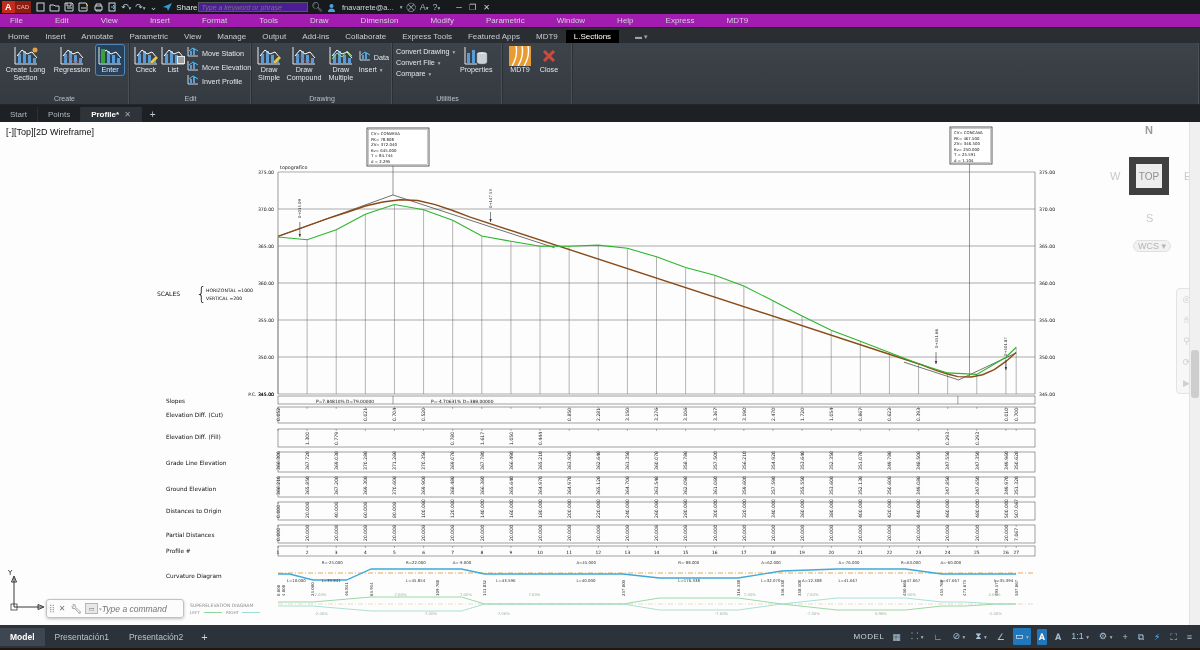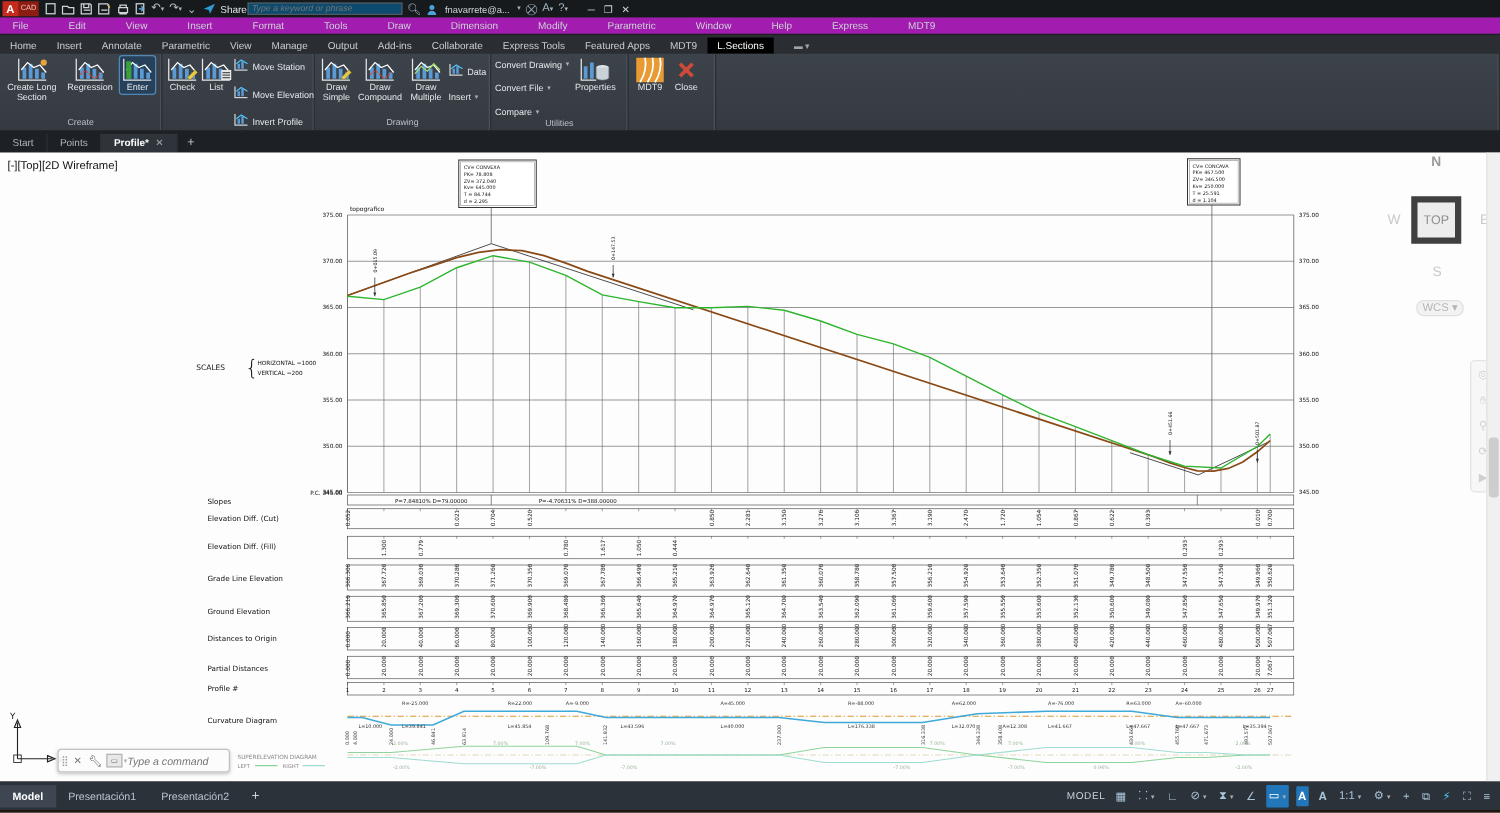"Type a keyword or phrase" .search-input { background: #0c4a6e -> #4c1d95; width: 124px -> 110px }
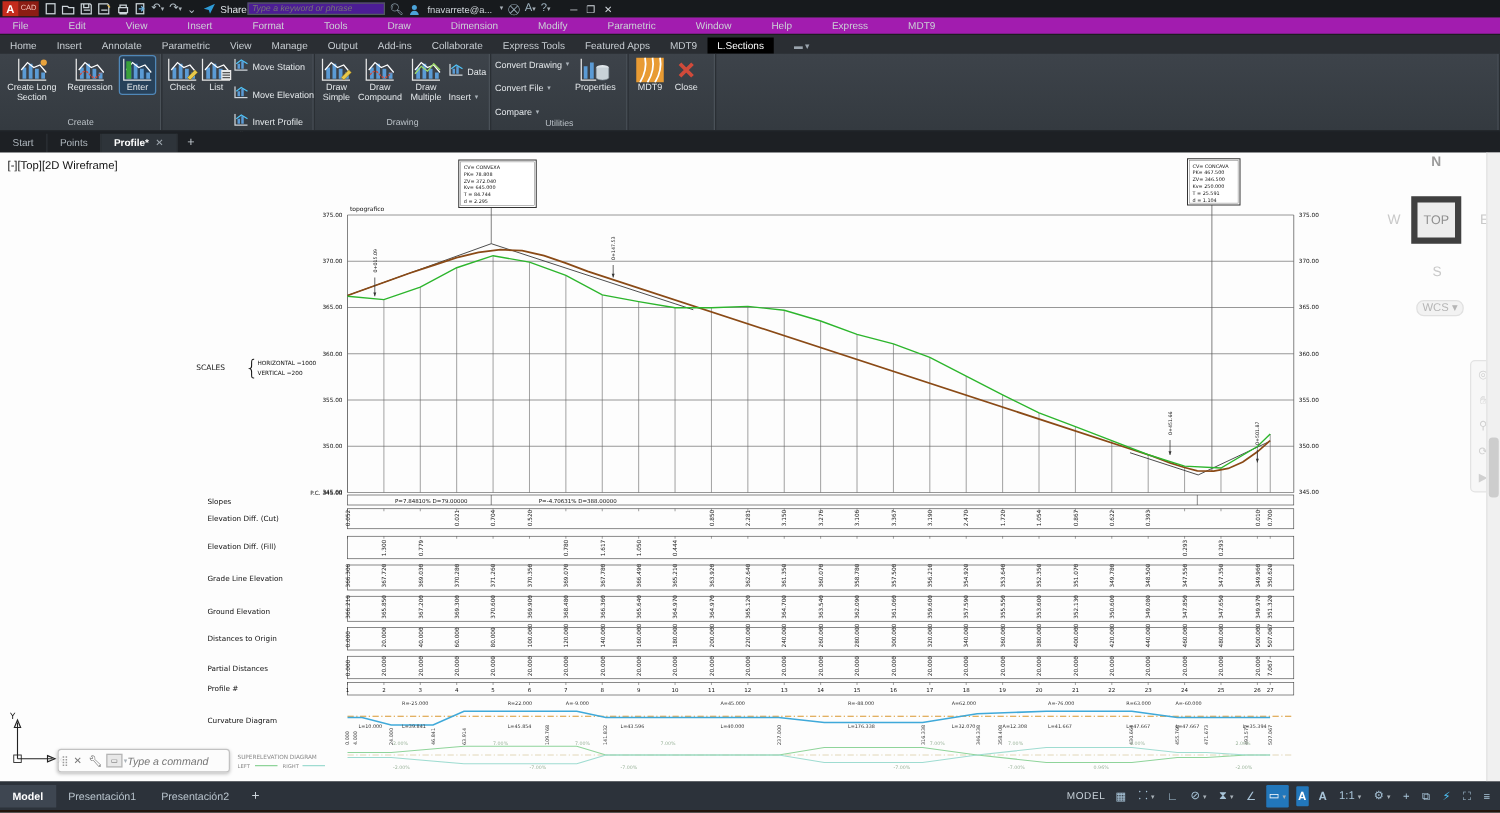"Move Station" .smallcol { gap: 10px -> 2px }
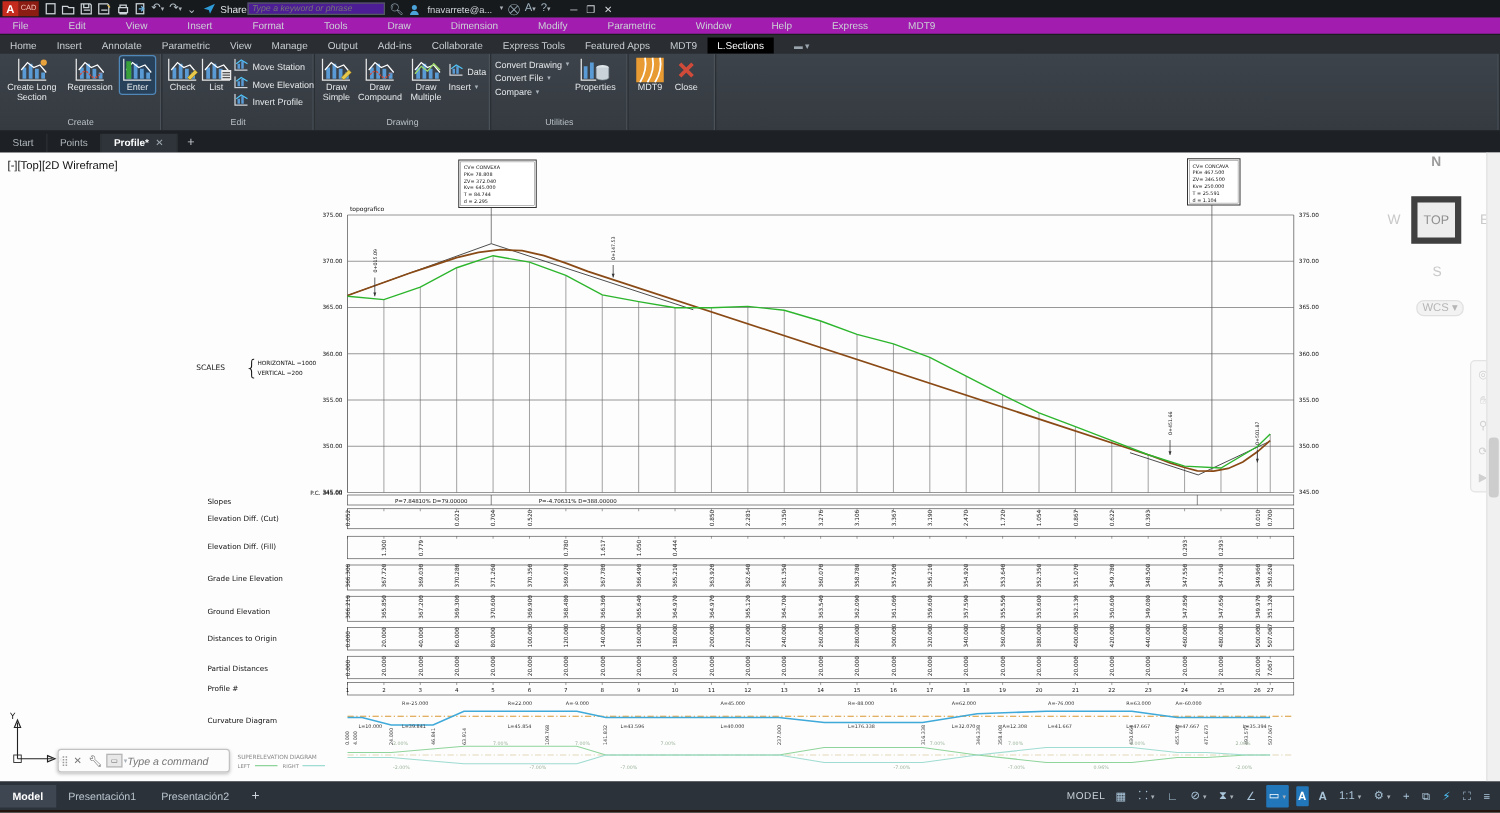"TOP" .vc-top { border: 5px solid #404040 -> 7px solid #404040 }
